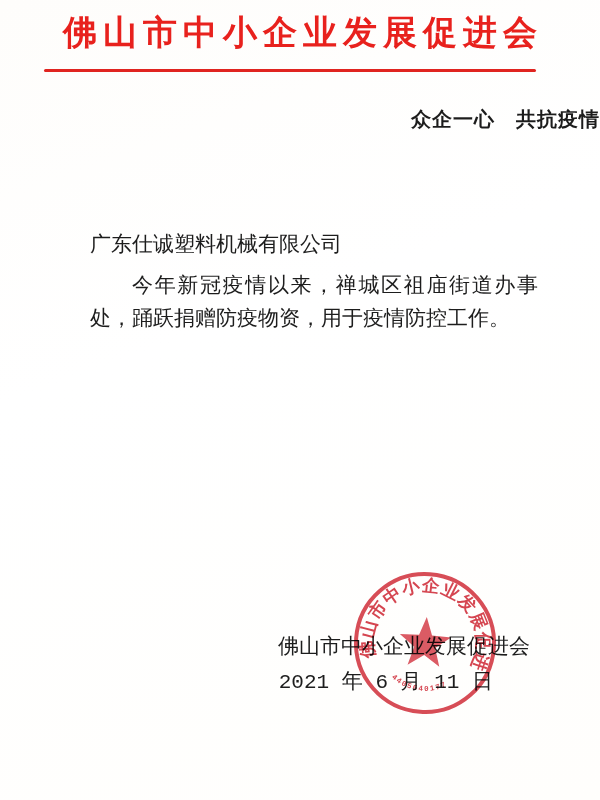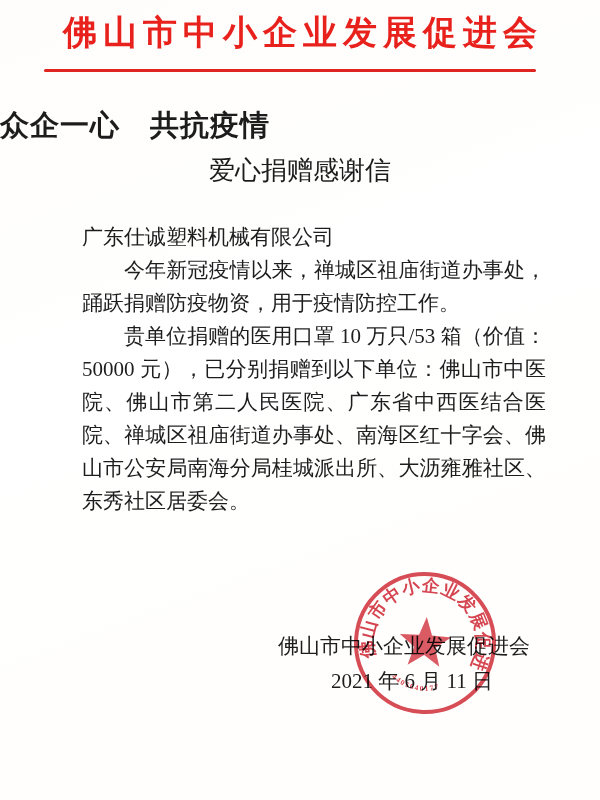"佛山市中小企业发展促进会" .page { font-family: none -> Liberation Mono, monospace }
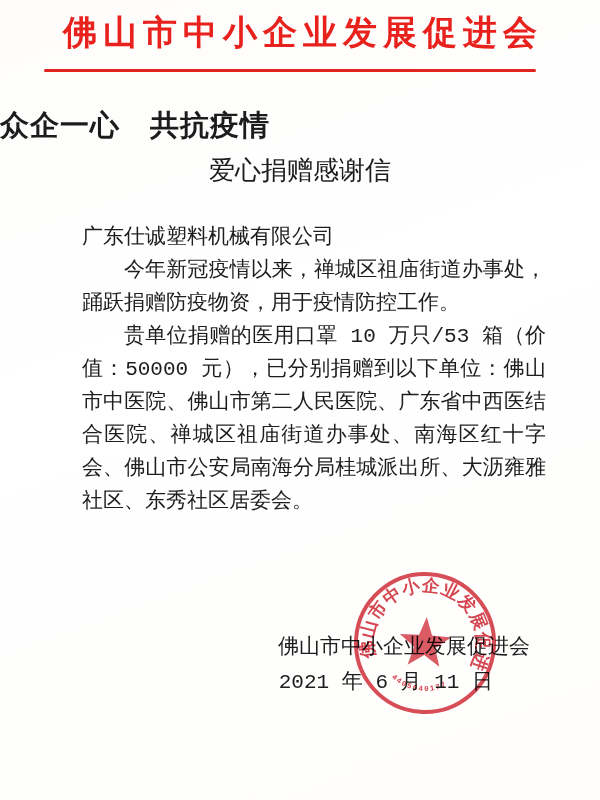"众企一心 共抗疫情" .main-title { font-size: 29px -> 20px; text-align: left -> right }
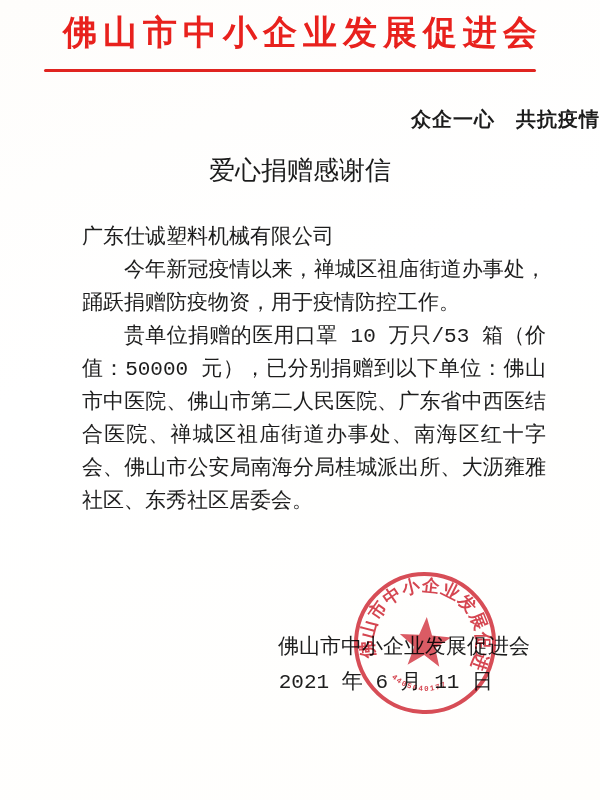"爱心捐赠感谢信" div.sub-title { html: <div>爱心捐赠感谢信</div> -> none }
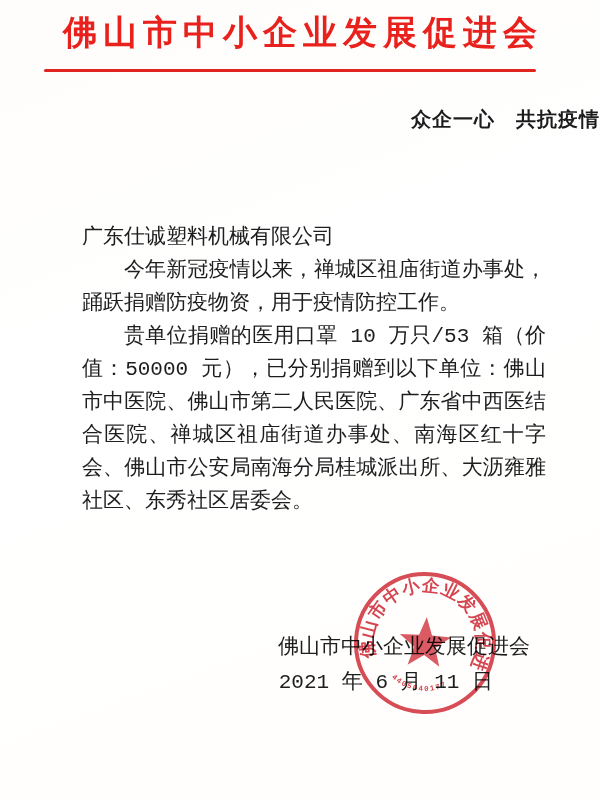"广东仕诚塑料机械有限公司" .body-text p { margin: 0 -> 8px }
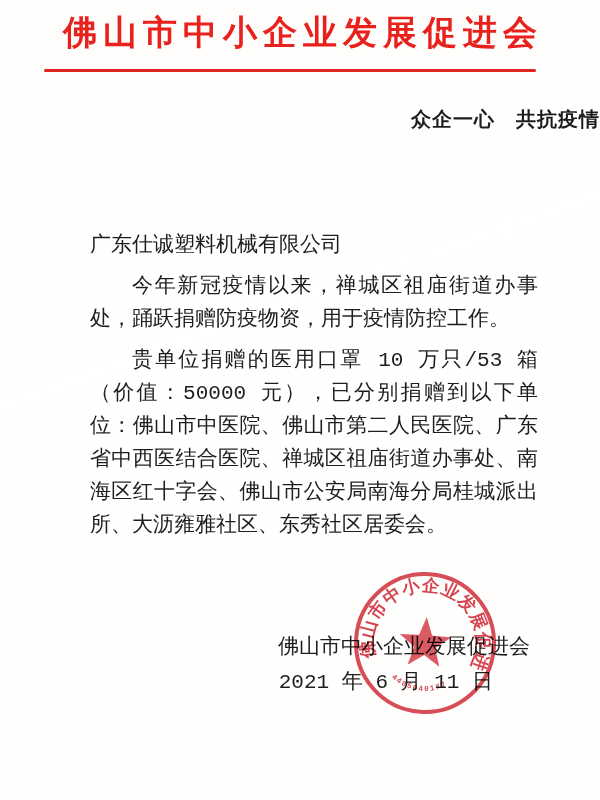"贵单位捐赠的医用口罩 10 万只/53 箱（价值：50000" p { html: <p>贵单位捐赠的医用口罩 10 万只/53 箱（价值：50000 元），已分别捐赠到以下单位：佛山市中医院、佛山市第二人民医院、广东省中西医结合医院、禅城区祖庙街道办事处、南海区红十字会、佛山市公安局南海分局桂城派出所、大沥雍雅社区、东秀社区居委会。</p> -> none }
